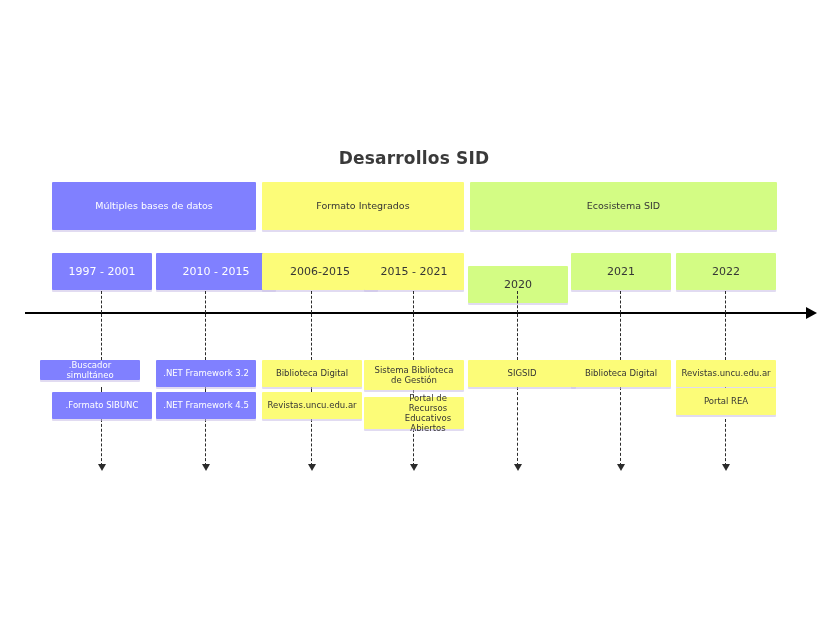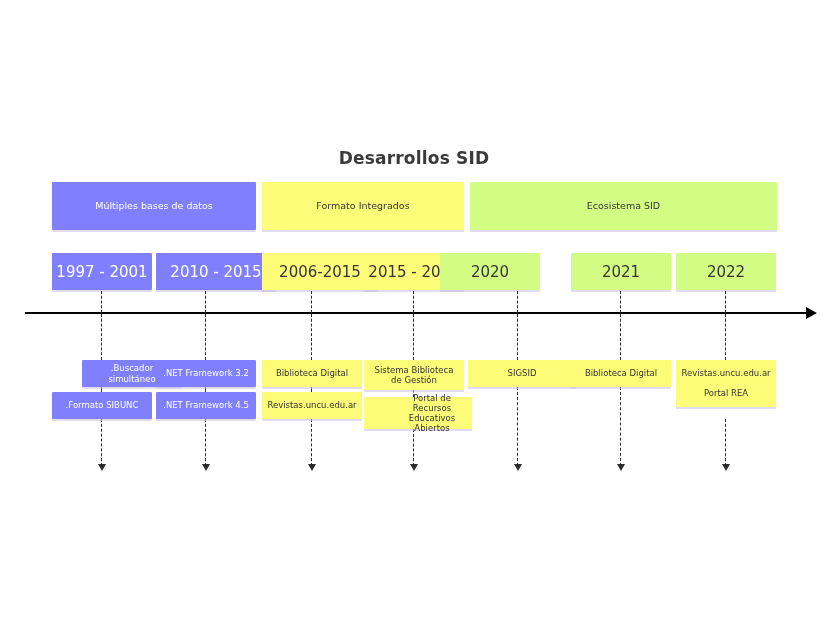"1997 - 2001" .year { font-size: 15px -> 11px }
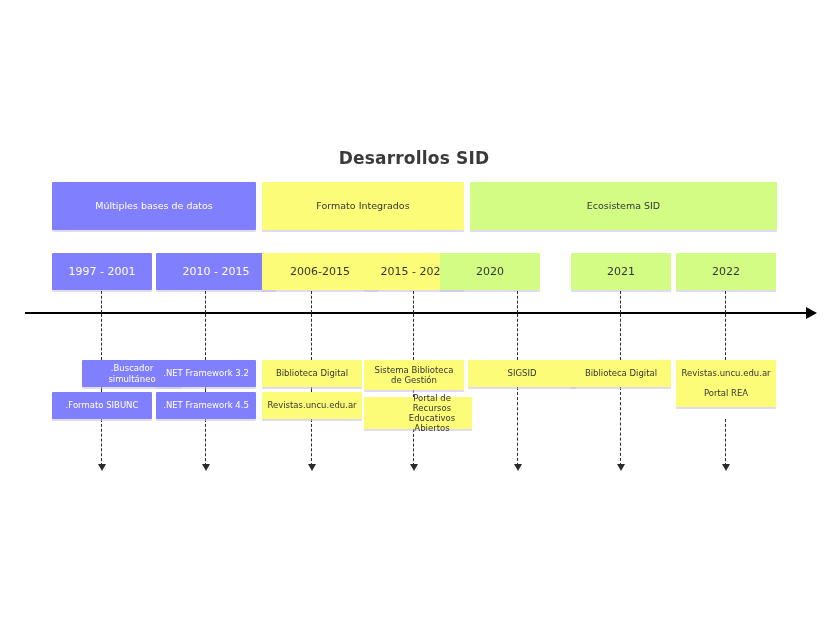"2020" div.box { left: 440px -> 468px; margin-top: none -> 13px }
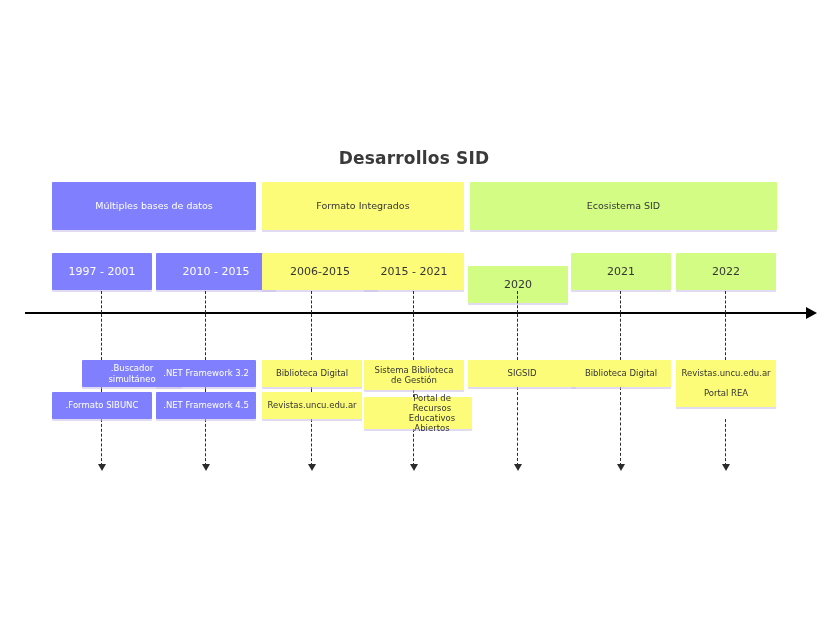".Buscador simultáneo" div.box { height: 27px -> 20px; margin-left: 42px -> none }
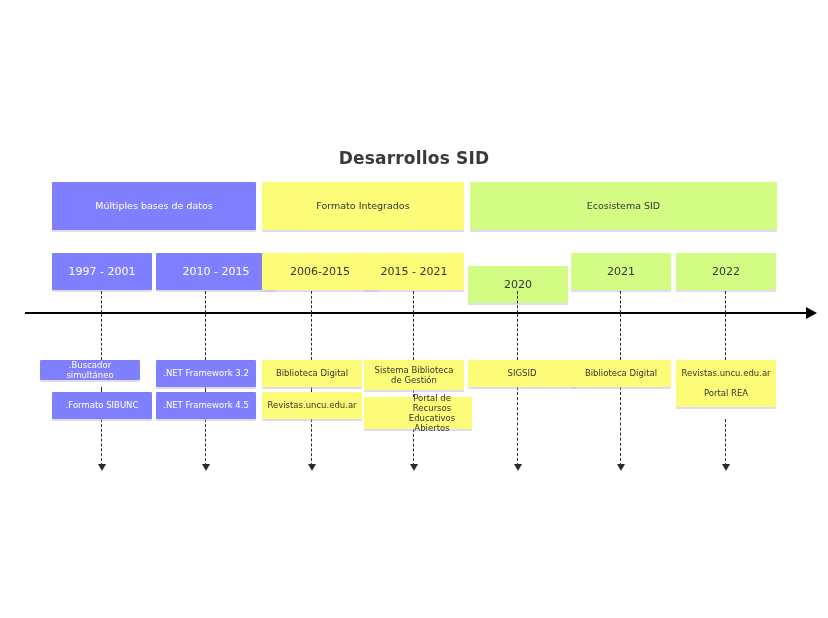"Portal de Recursos Educativos Abiertos" div.box { width: 108px -> 100px }
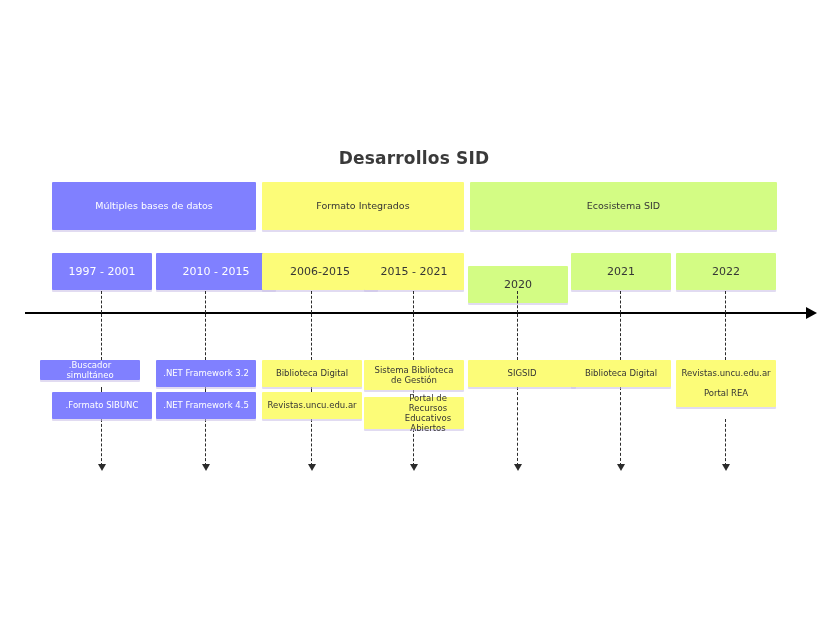"Portal REA" div.box { top: 380px -> 388px }
